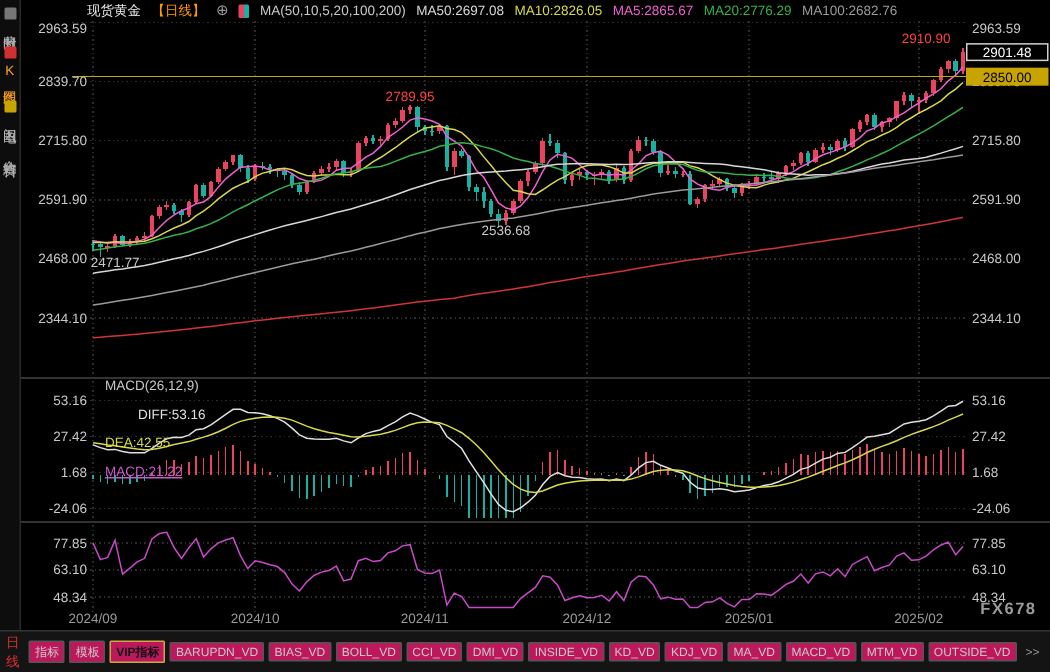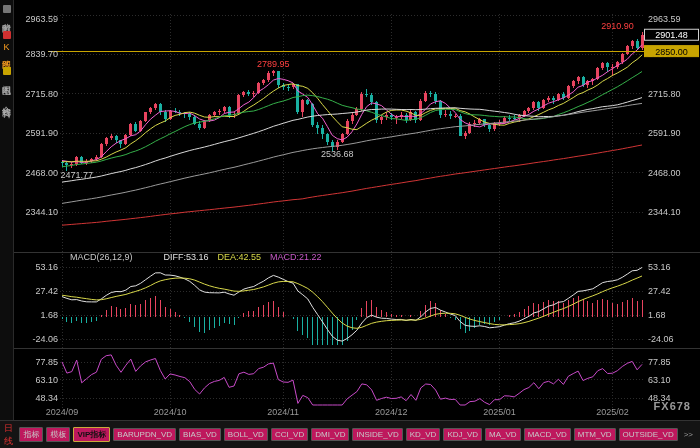"现货黄金" div.topbar { html: none -> <div> <span>现货黄金</span> <span>【日线】</span> <span>⊕</span> <span></span> <span>MA(50,10,5,20,100,200)</span> <span>MA50:2697.08</span> <span>MA10:2826.05</span> <span>MA5:2865.67</span> <span>MA20:2776.29</span> <span>MA100:2682.76</span> </div> }
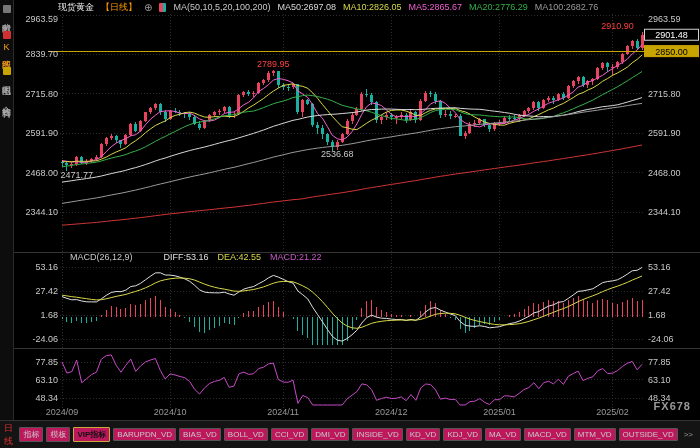"MACD(26,12,9)" .panel-header { flex-direction: none -> column }
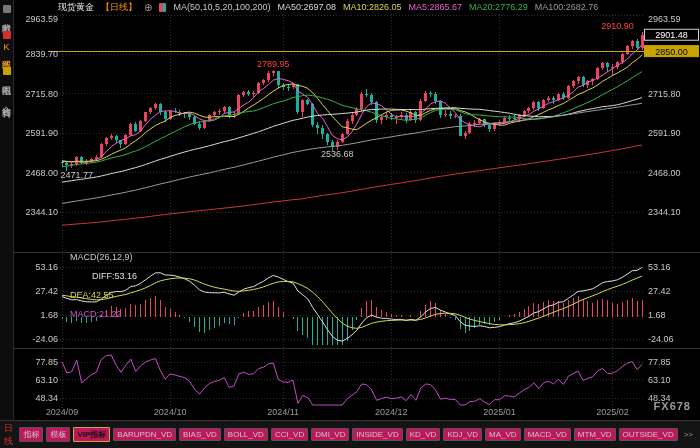"MACD:21.22" span { text-decoration: none -> underline }
